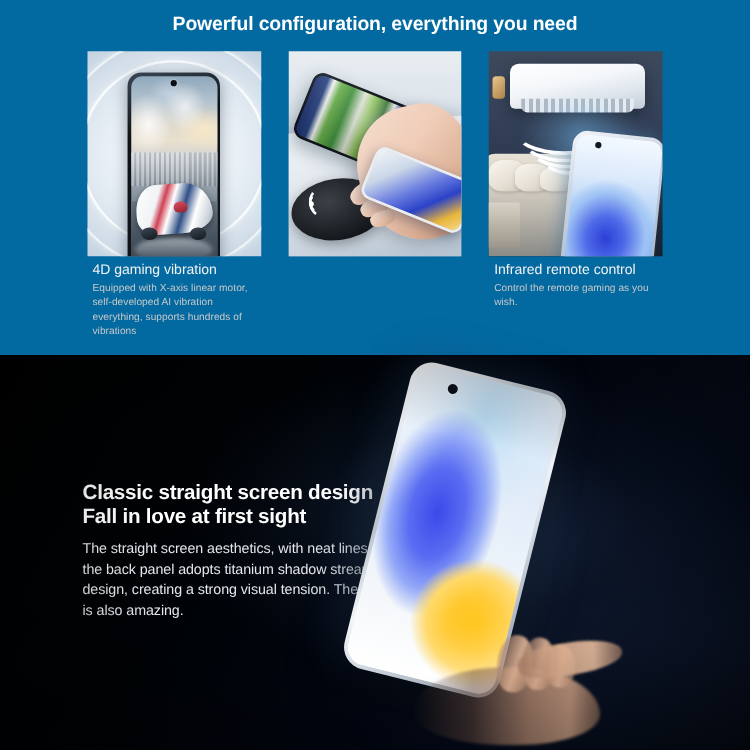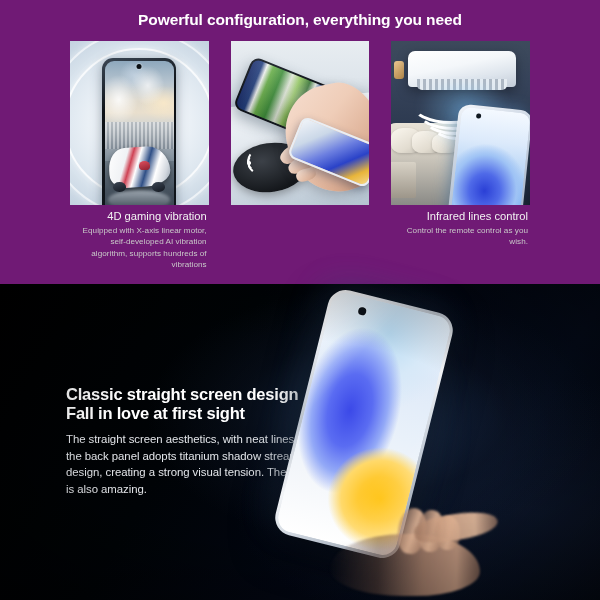"Powerful configuration, everything you" .top-section { background: #701a75 -> #0369a1 }
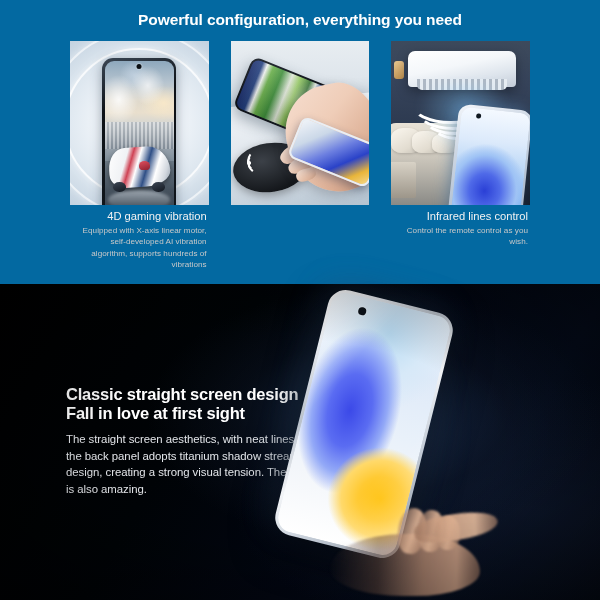"4D gaming vibration" .cards { text-align: right -> none }
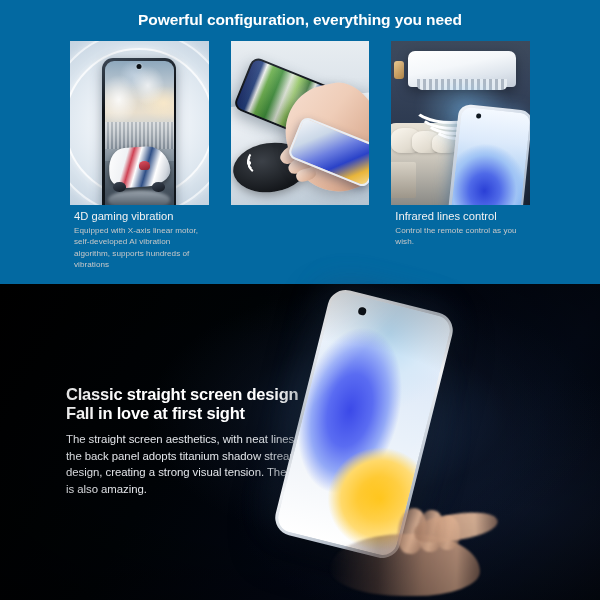"Infrared lines control" div.card-heading { text: lines -> remote }
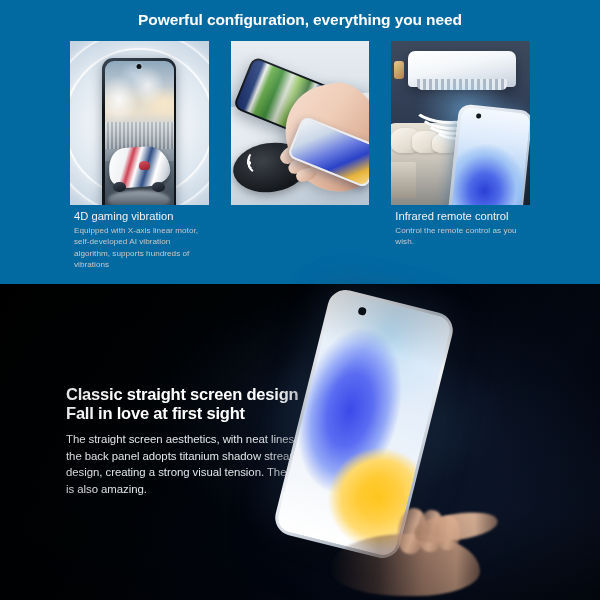"Equipped with X-axis linear motor," div.card-body { text: algorithm -> everything }
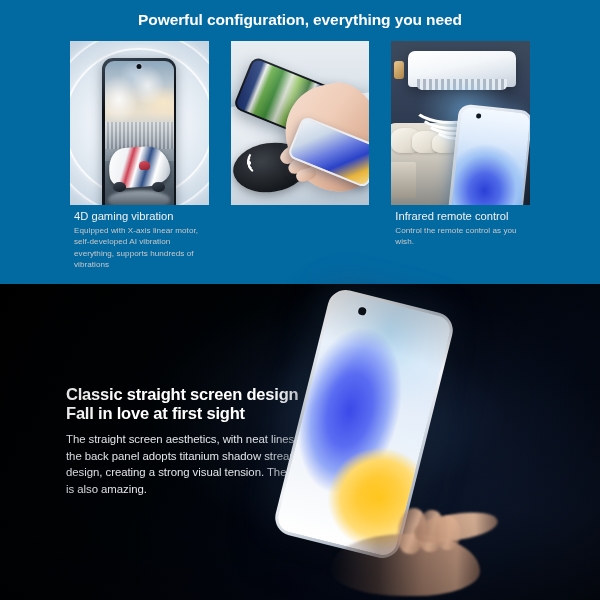"Control the remote control as" div.card-body { text: control -> gaming }
